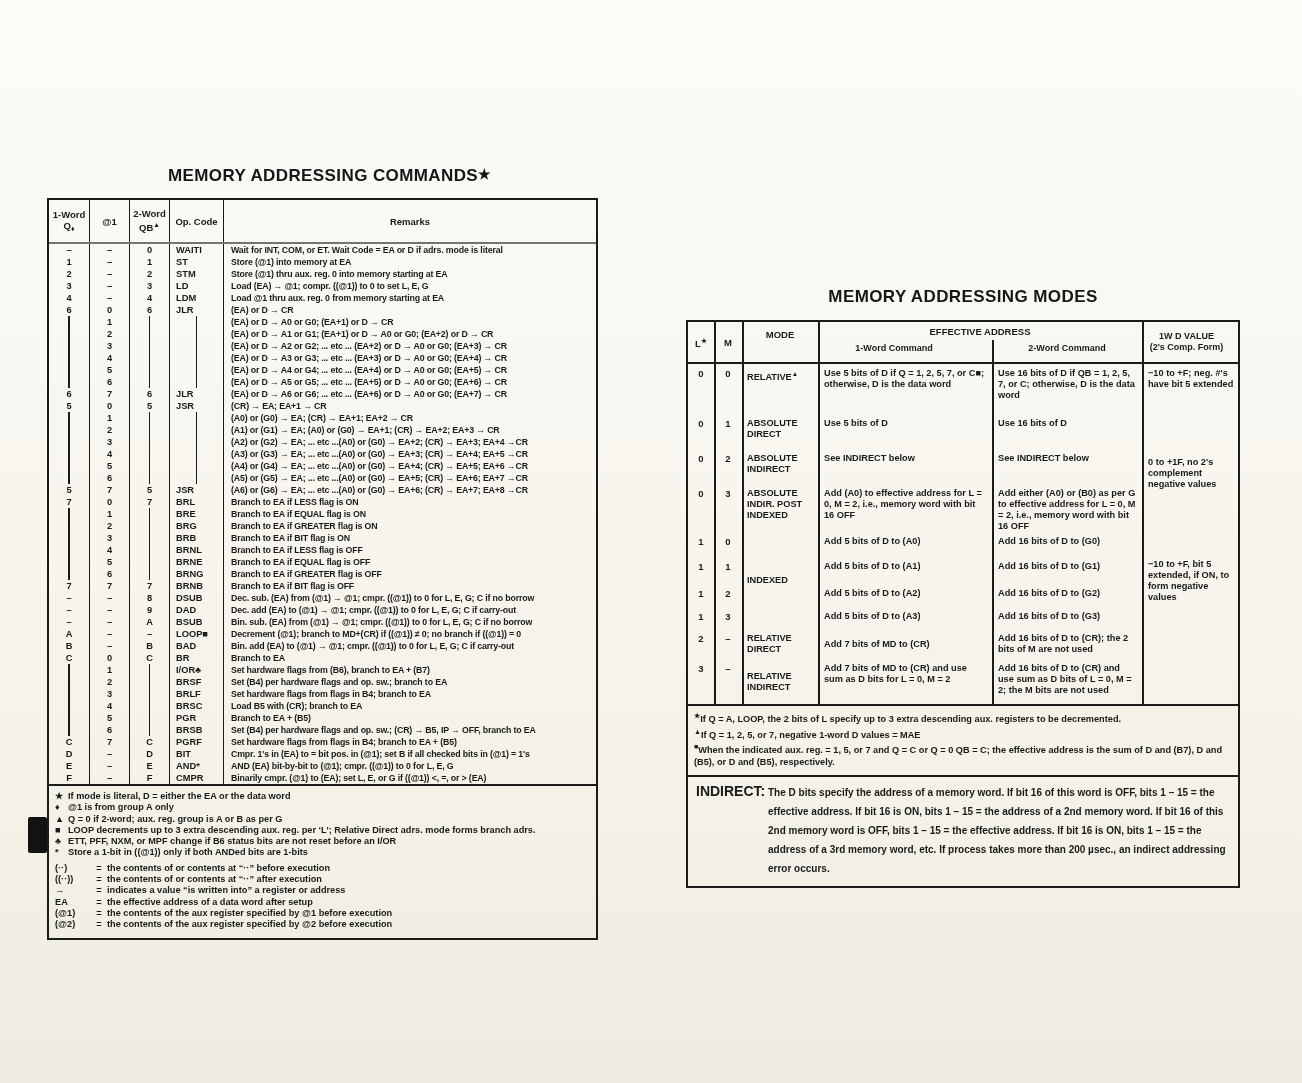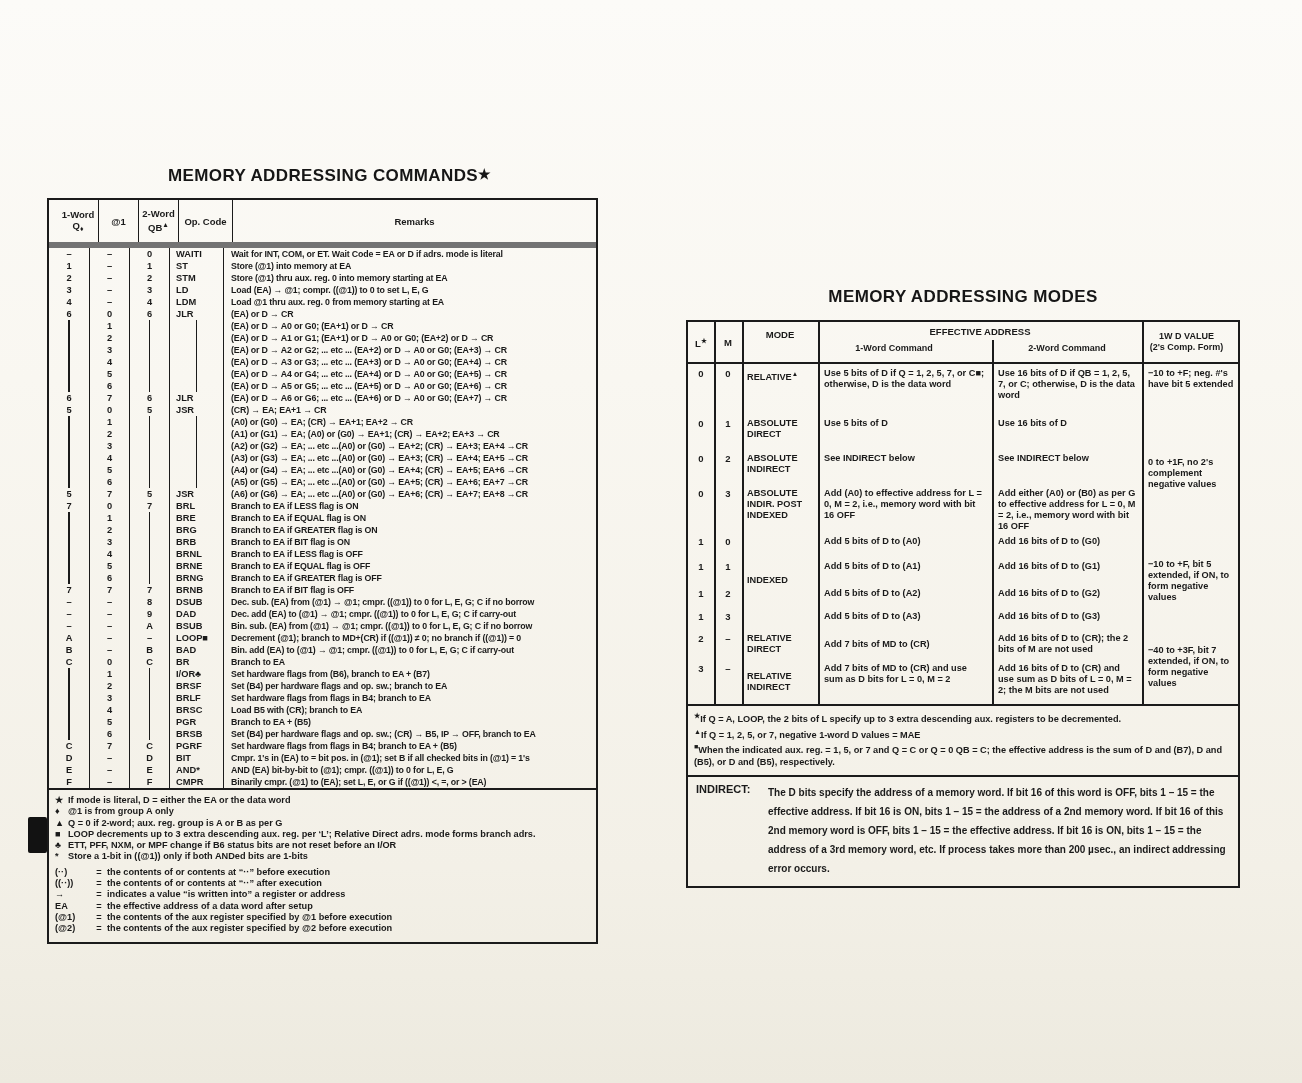"1-Word" .lhead { border-bottom: 6px solid #737373 -> 2px solid #737373; padding-left: 9px -> none }
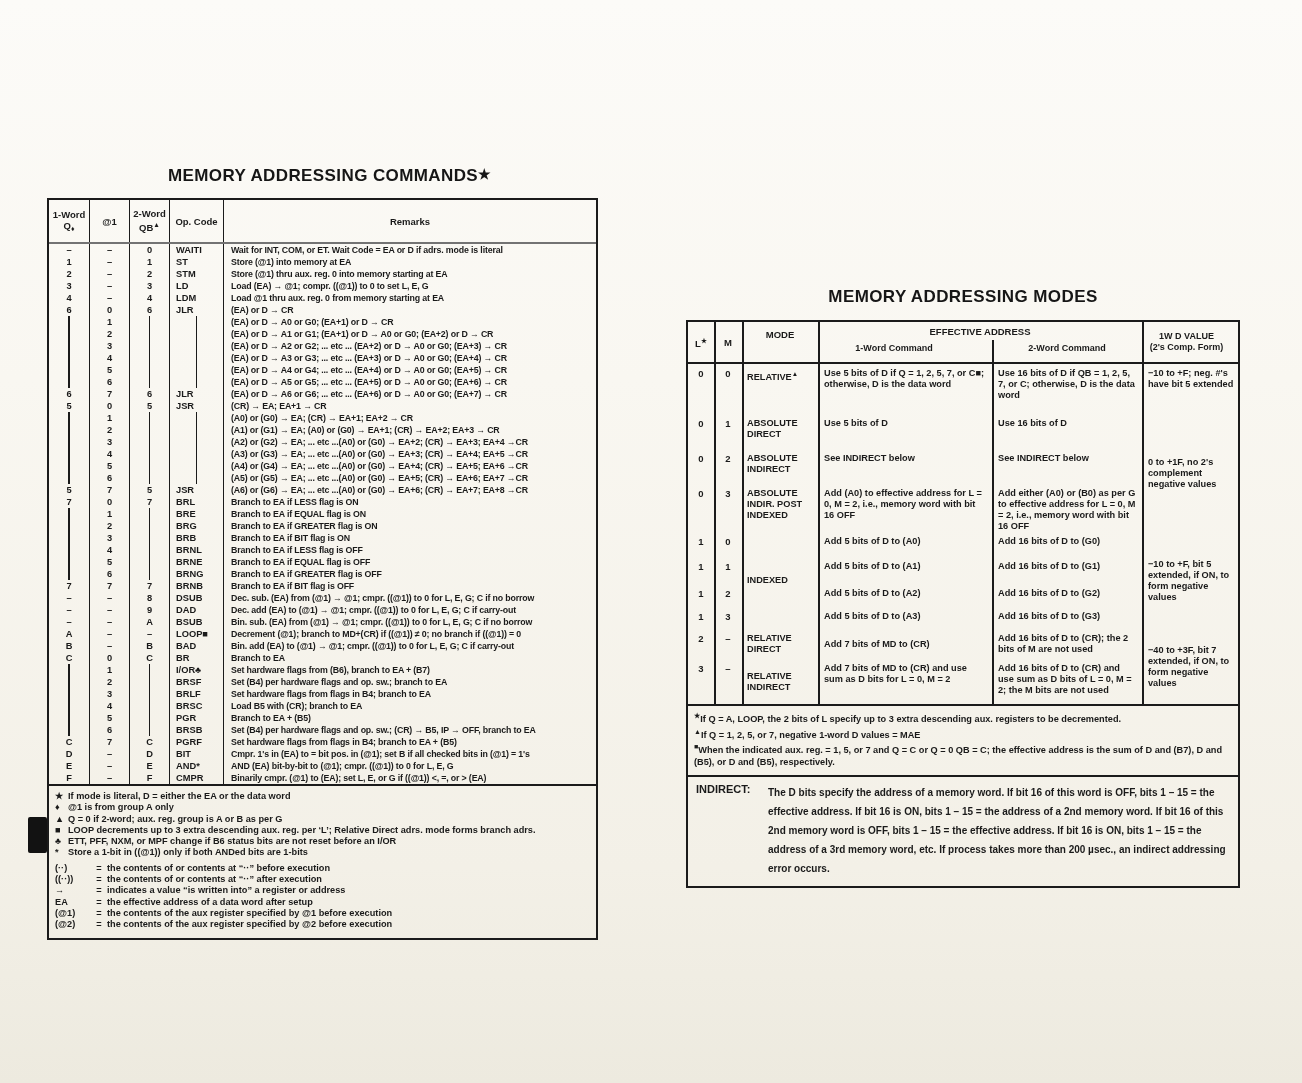"−40 to +3F, bit 7" div.bc { html: <div>−40 to +3F, bit 7 extended, if ON, to form negative values</div> -> none }
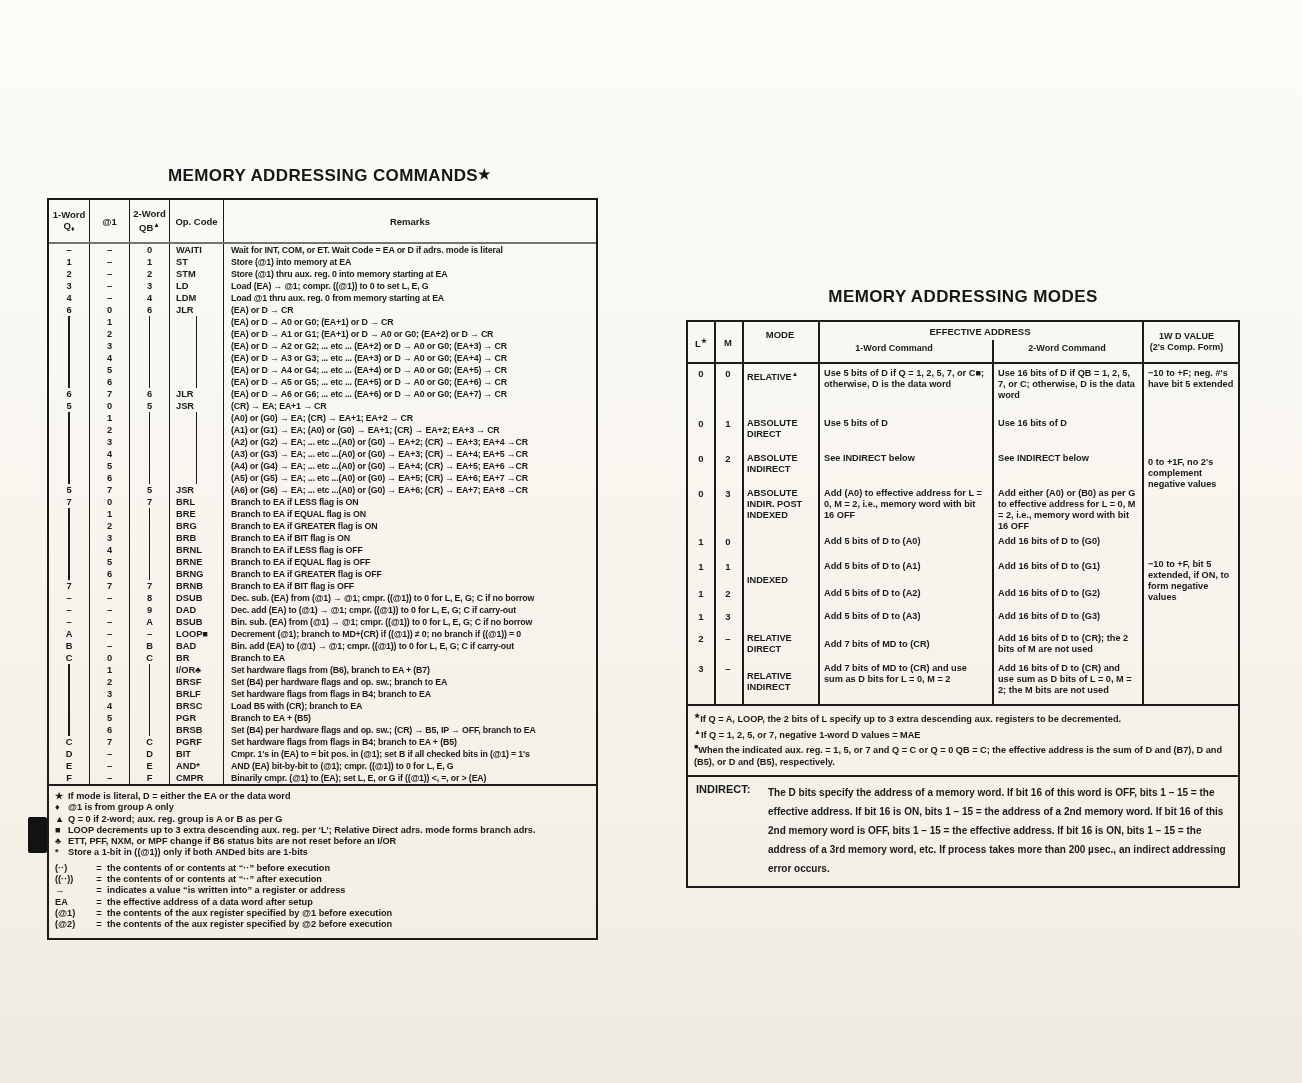"INDIRECT:" .ind-label { font-size: 11px -> 14px }
